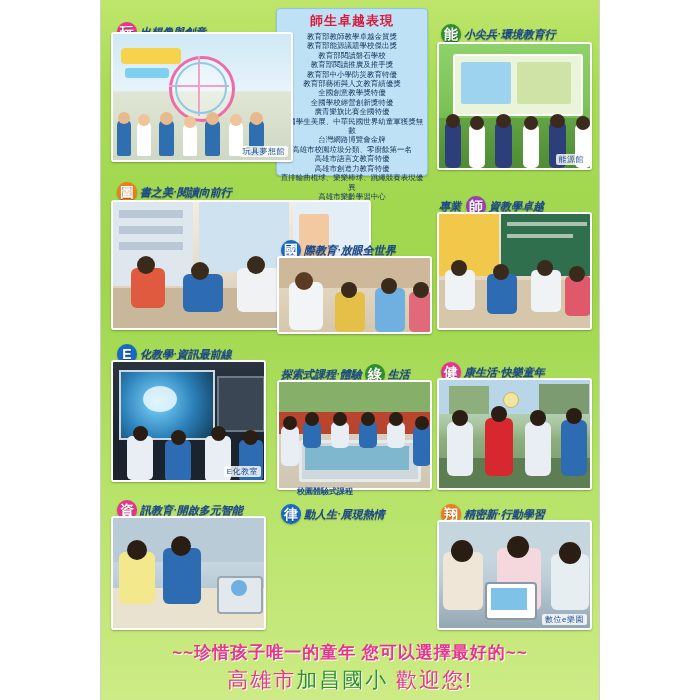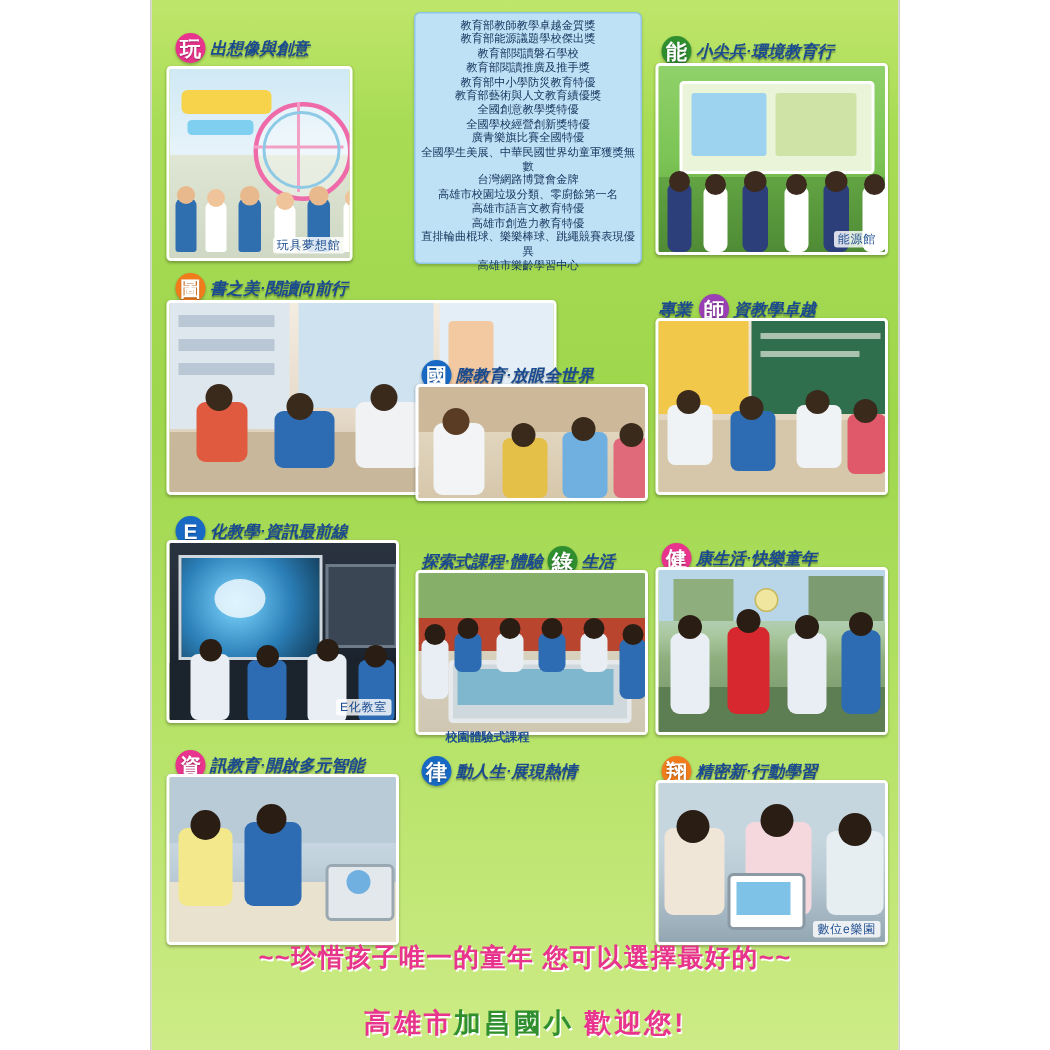"師生卓越表現" div.ttl { html: none -> <div>師生卓越表現</div> }
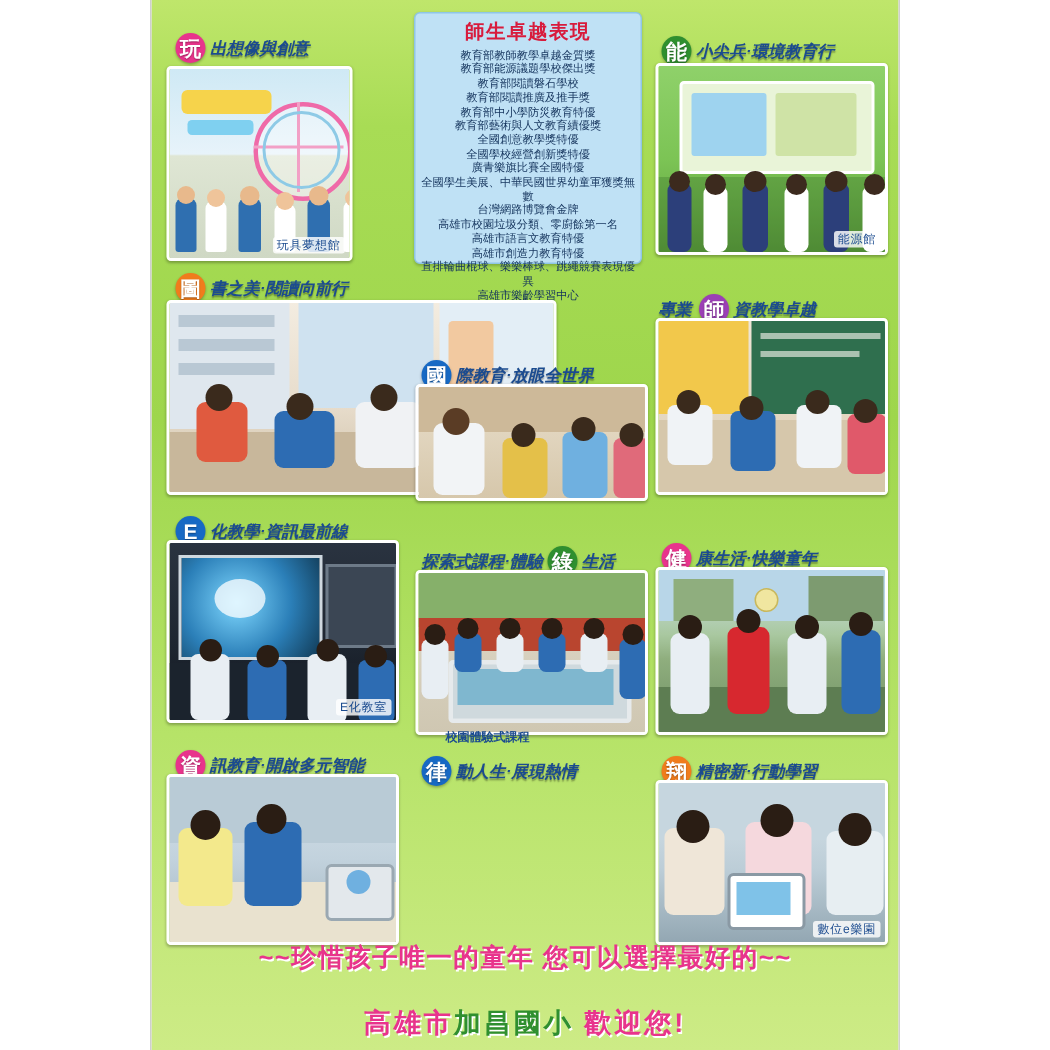"玩具夢想館" div.card { top: 44px -> 32px; width: 124px -> 182px }
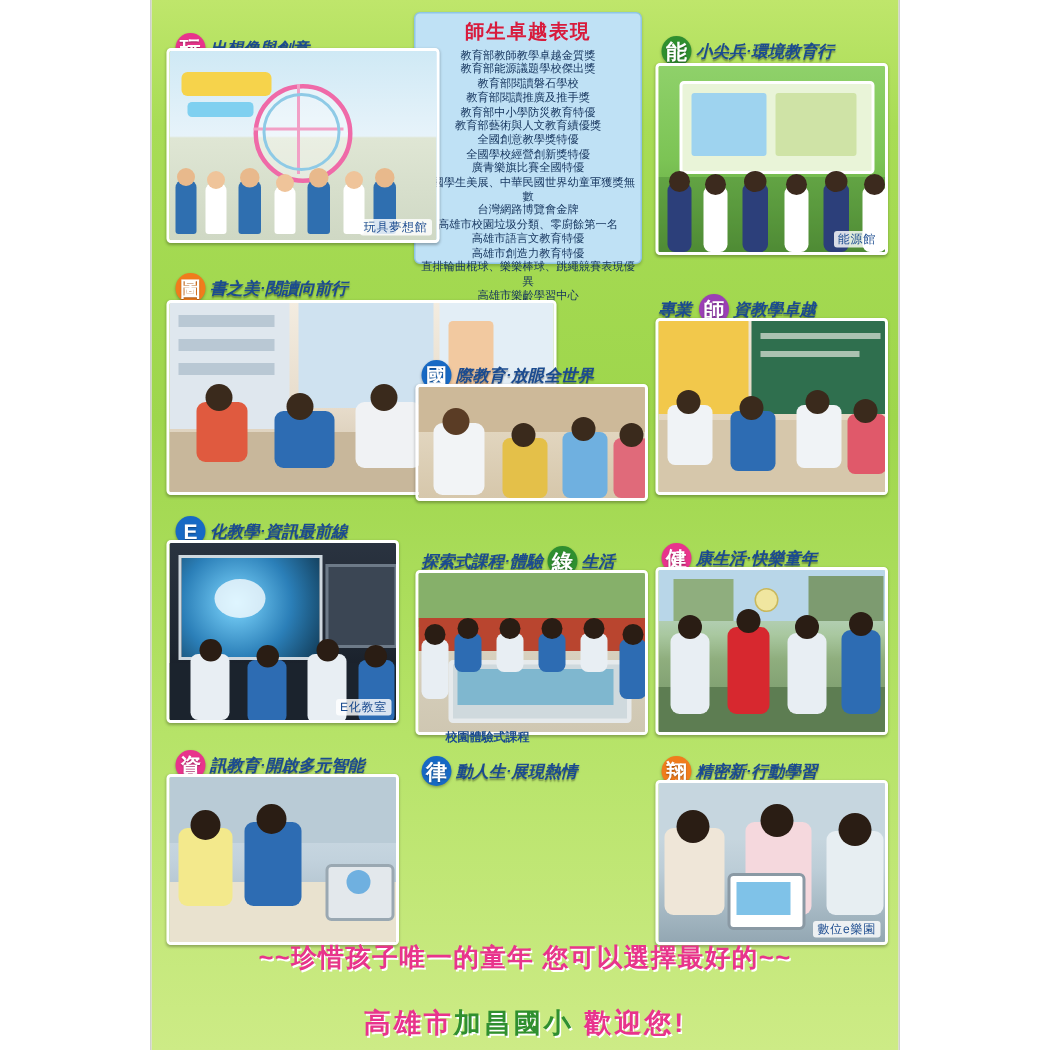"高雄市加昌國小 歡迎您!" #footer .l2 { font-size: 18px -> 21px; font-weight: bold -> normal; margin-top: 20px -> 2px }
